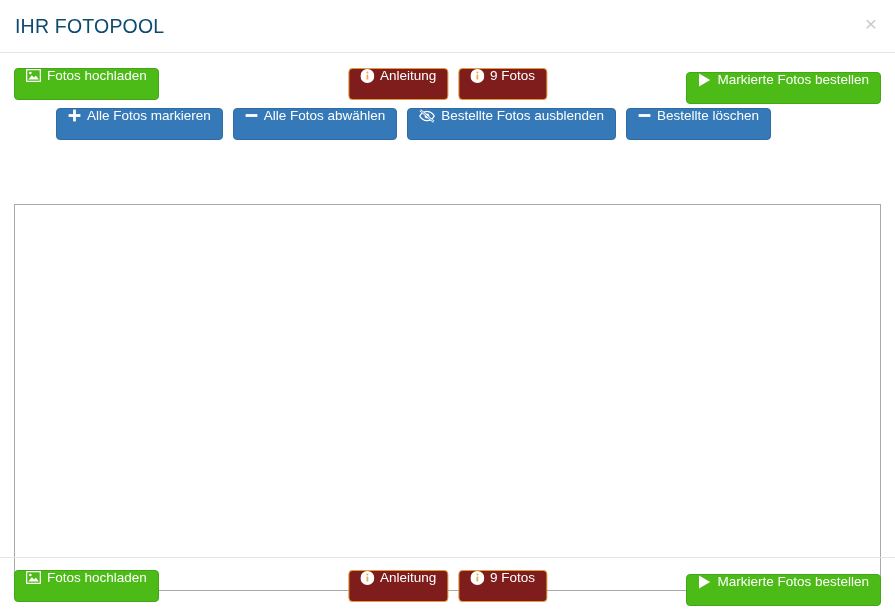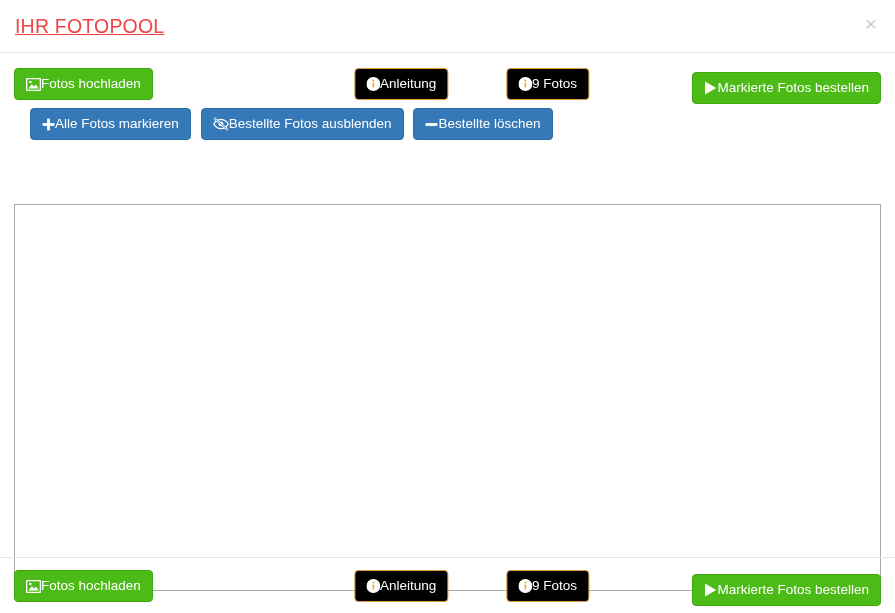"IHR FOTOPOOL" .modal-title { color: #ef4444 -> #0c4a6e; text-decoration: underline -> none }
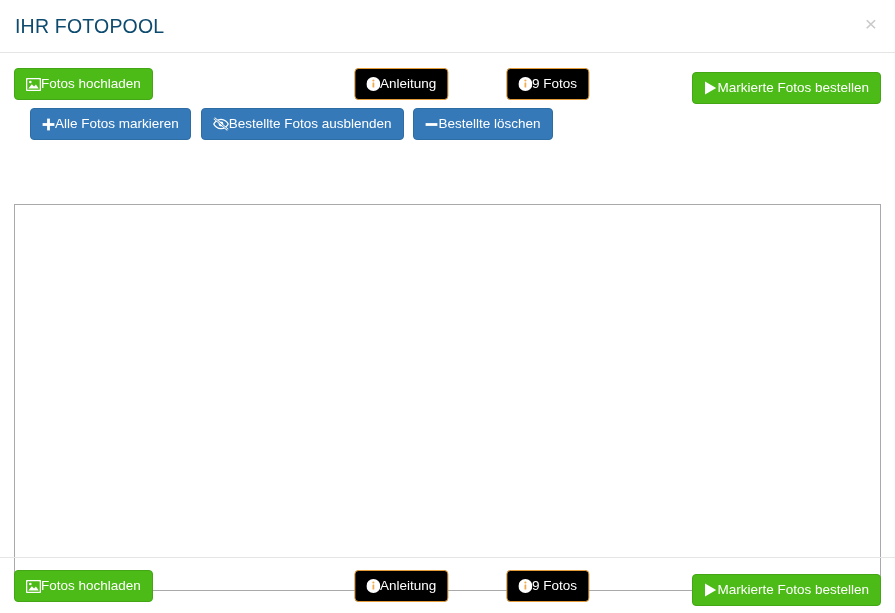"Fotos hochladen" .btn { align-items: center -> flex-start; gap: 0 -> 6px }
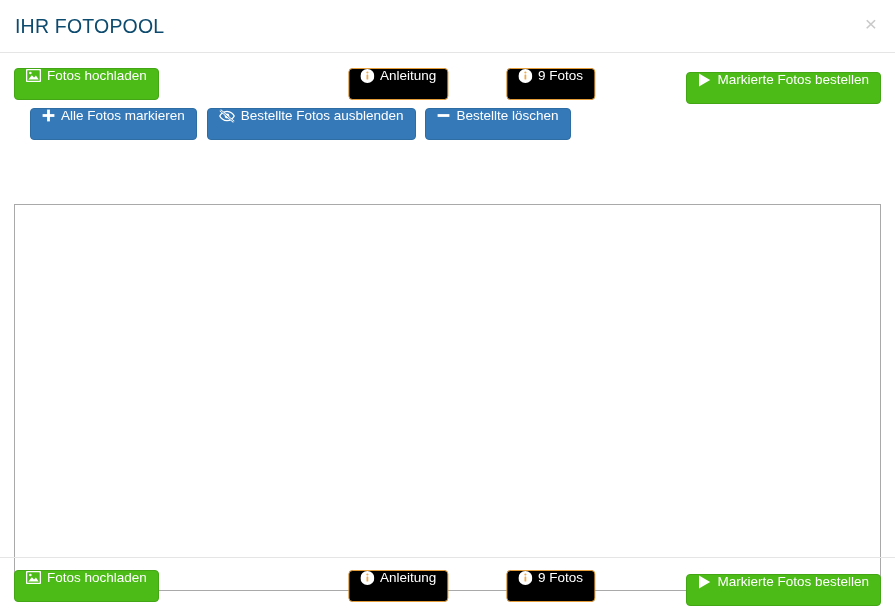"Anleitung" .btn-orange { background: #000000 -> #7f1d1d; margin-left: 48px -> none }
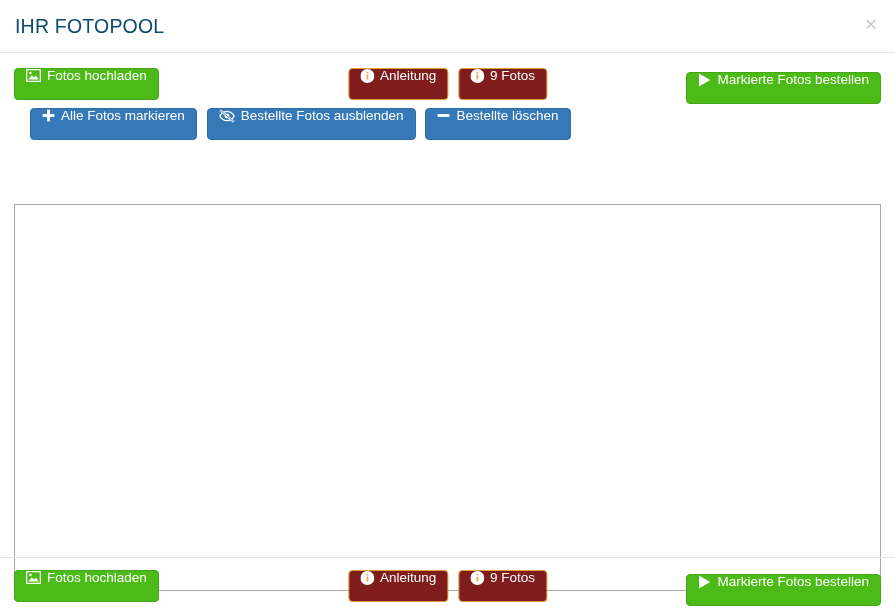"Alle Fotos markieren" .grp-full { left: 2px -> 28px }
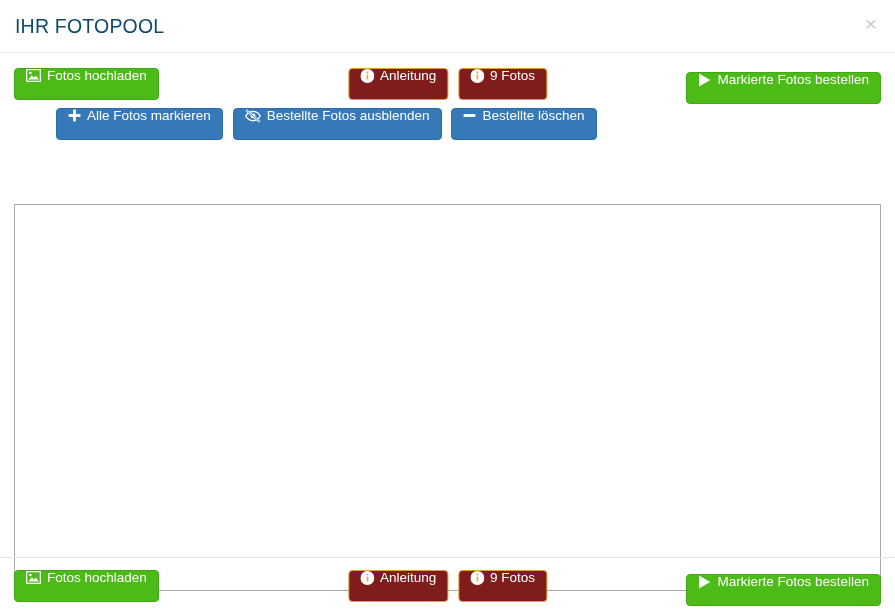"Alle Fotos abwählen" button.btn { html: none -> <button> <span> <svg> <rect></rect> </svg> </span> <span>Alle Fotos abwählen</span> </button> }
